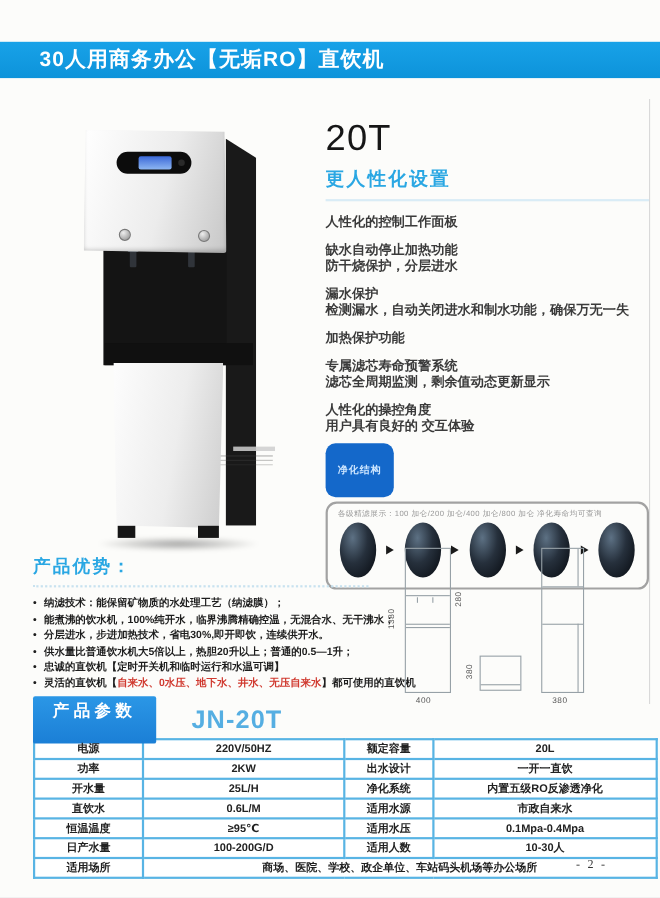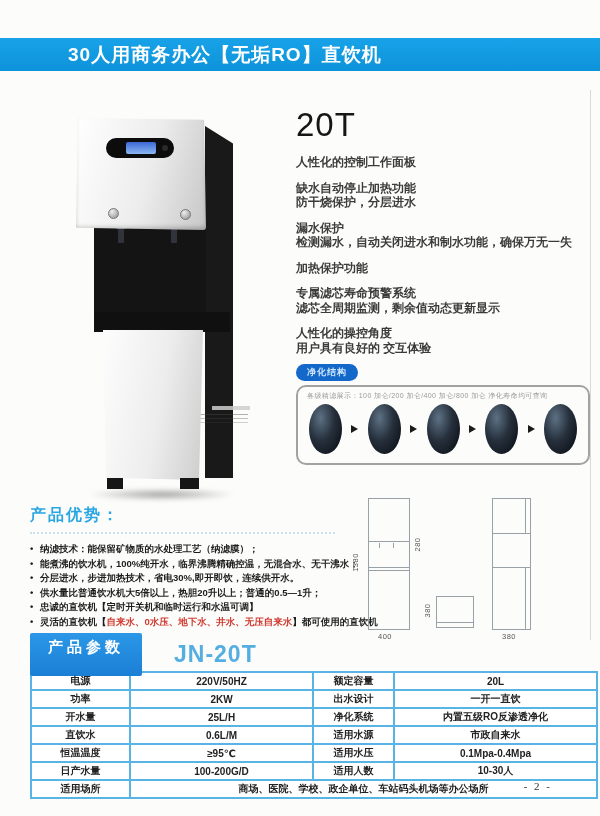"30人用商务办公【无垢RO】直饮机" .banner { padding-left: 68px -> 36px }
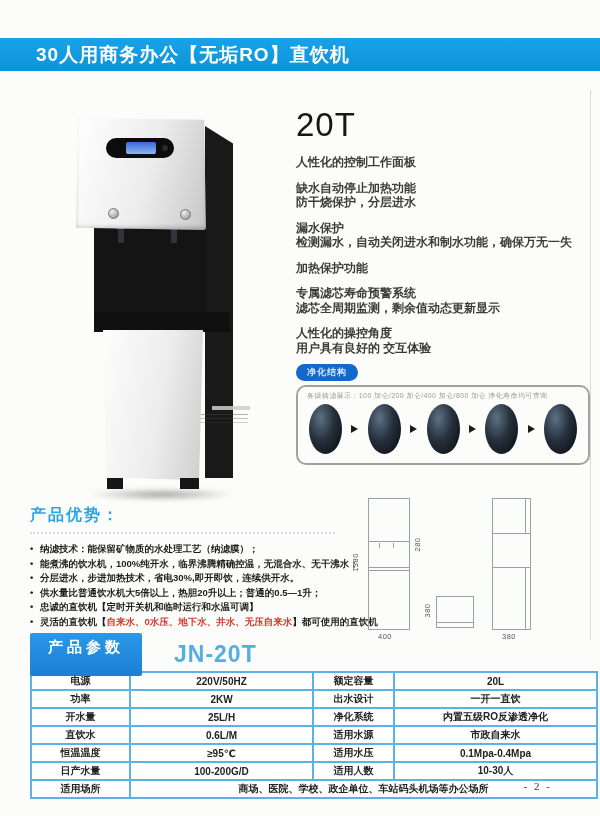"更人性化设置" div.rsec-title { html: none -> <div>更人性化设置</div> }
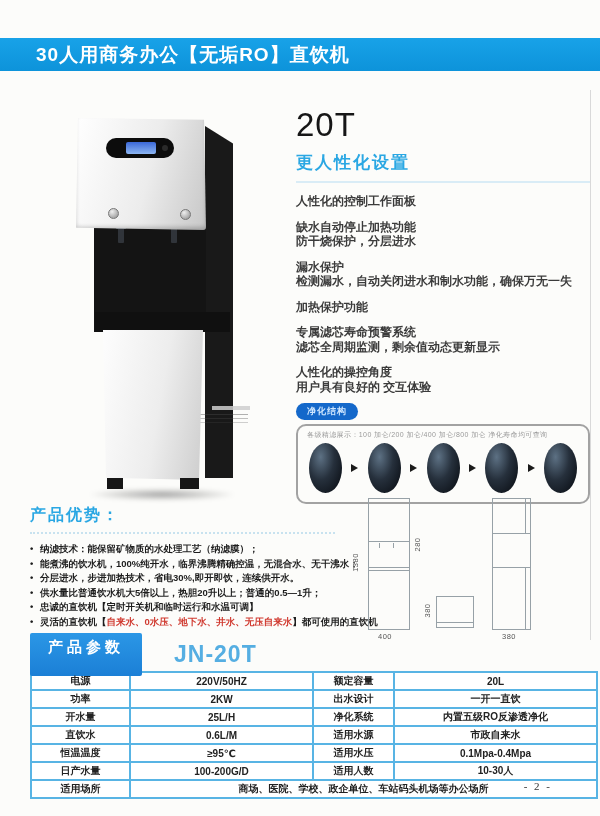"净化结构" .filter-badge { padding: 2px 11px -> 18px 11px }
